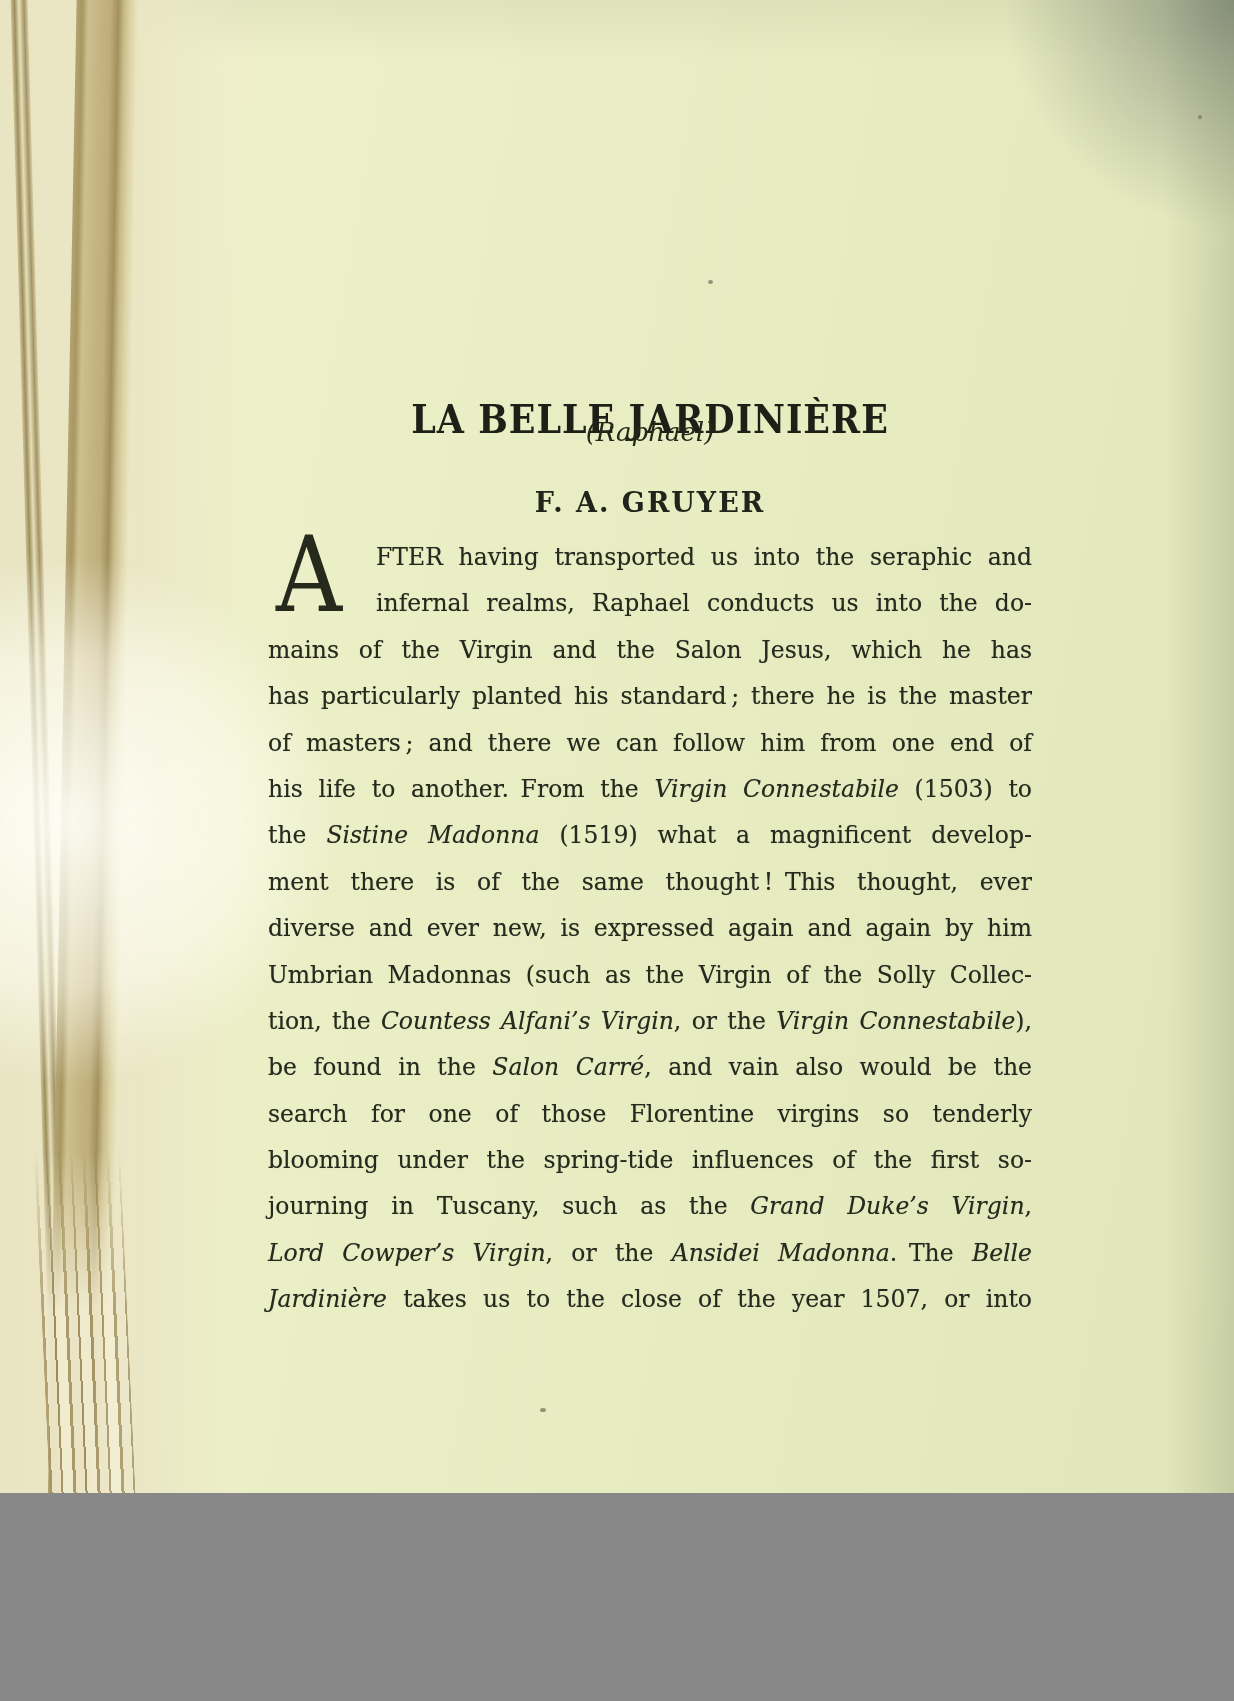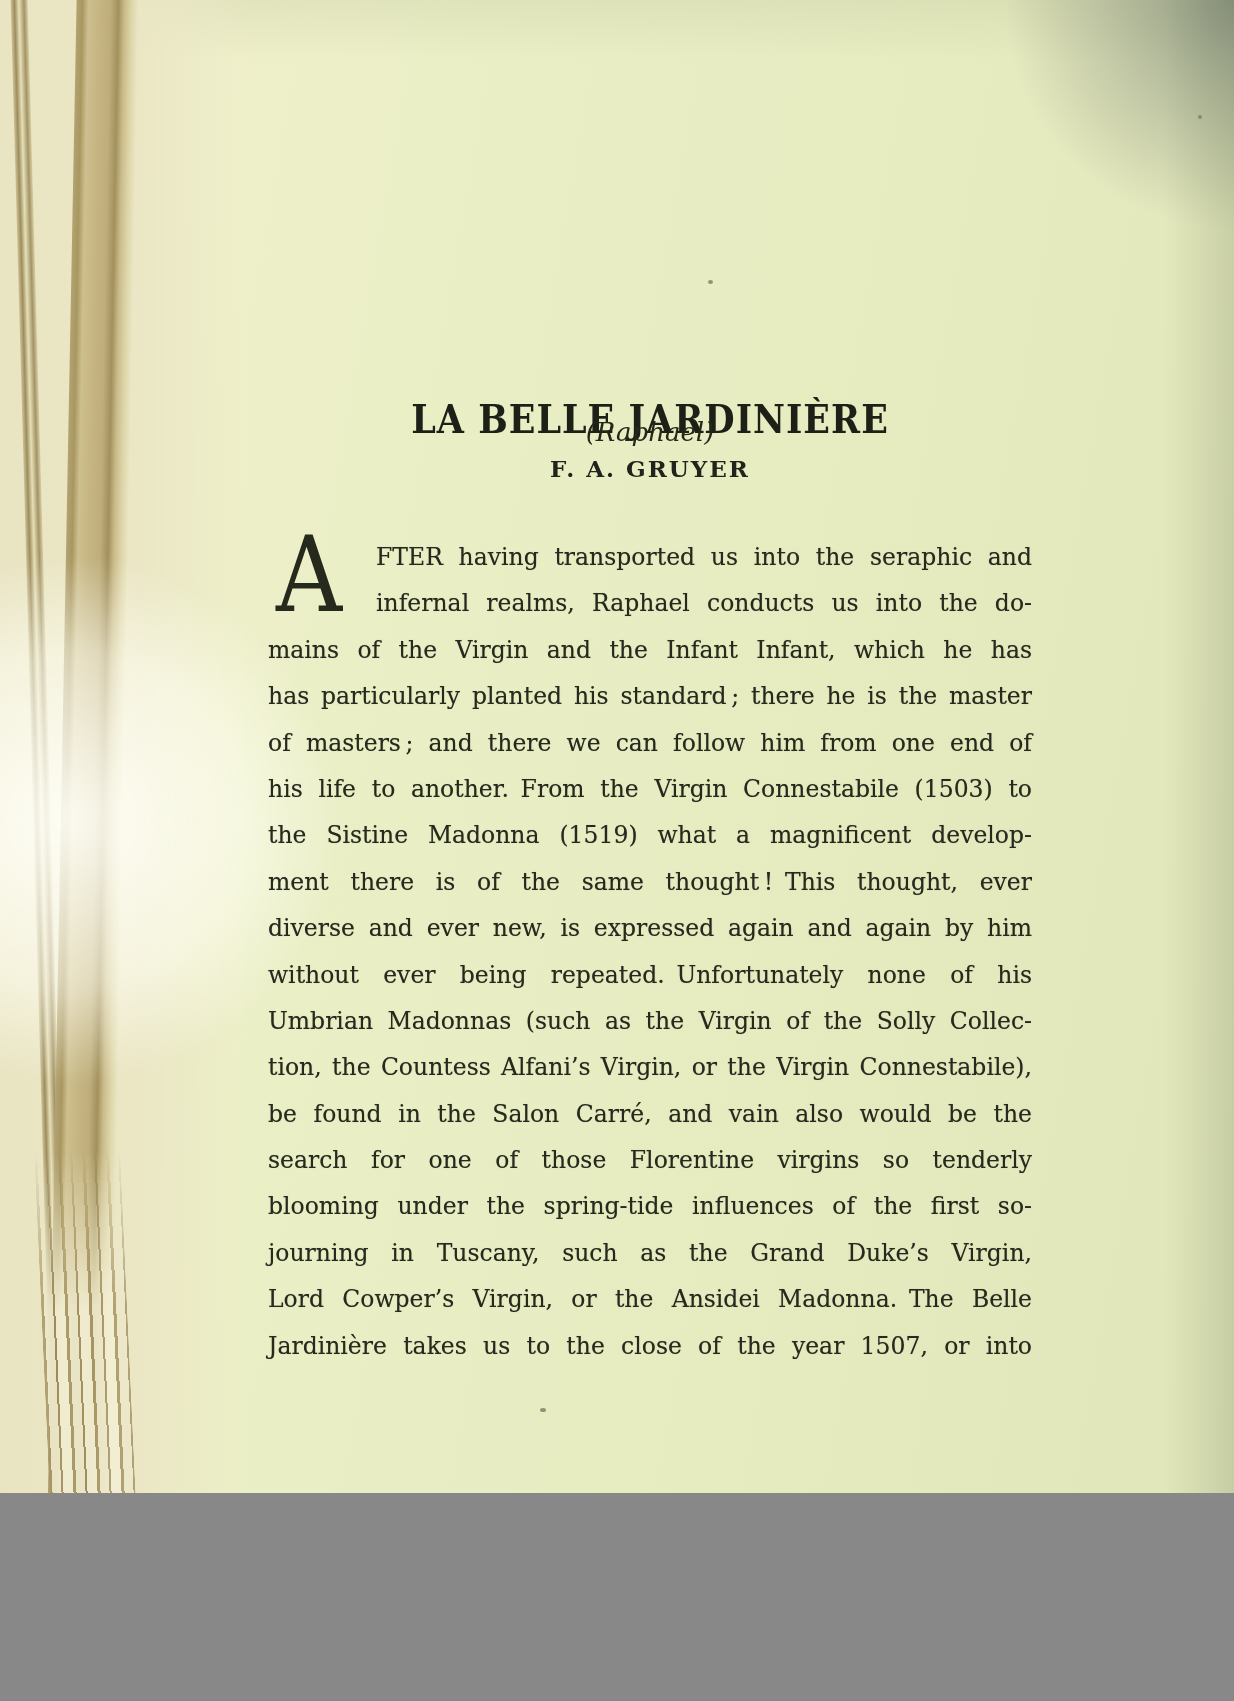"F. A. GRUYER" .author { font-size: 23px -> 27px; top: 455px -> 487px }
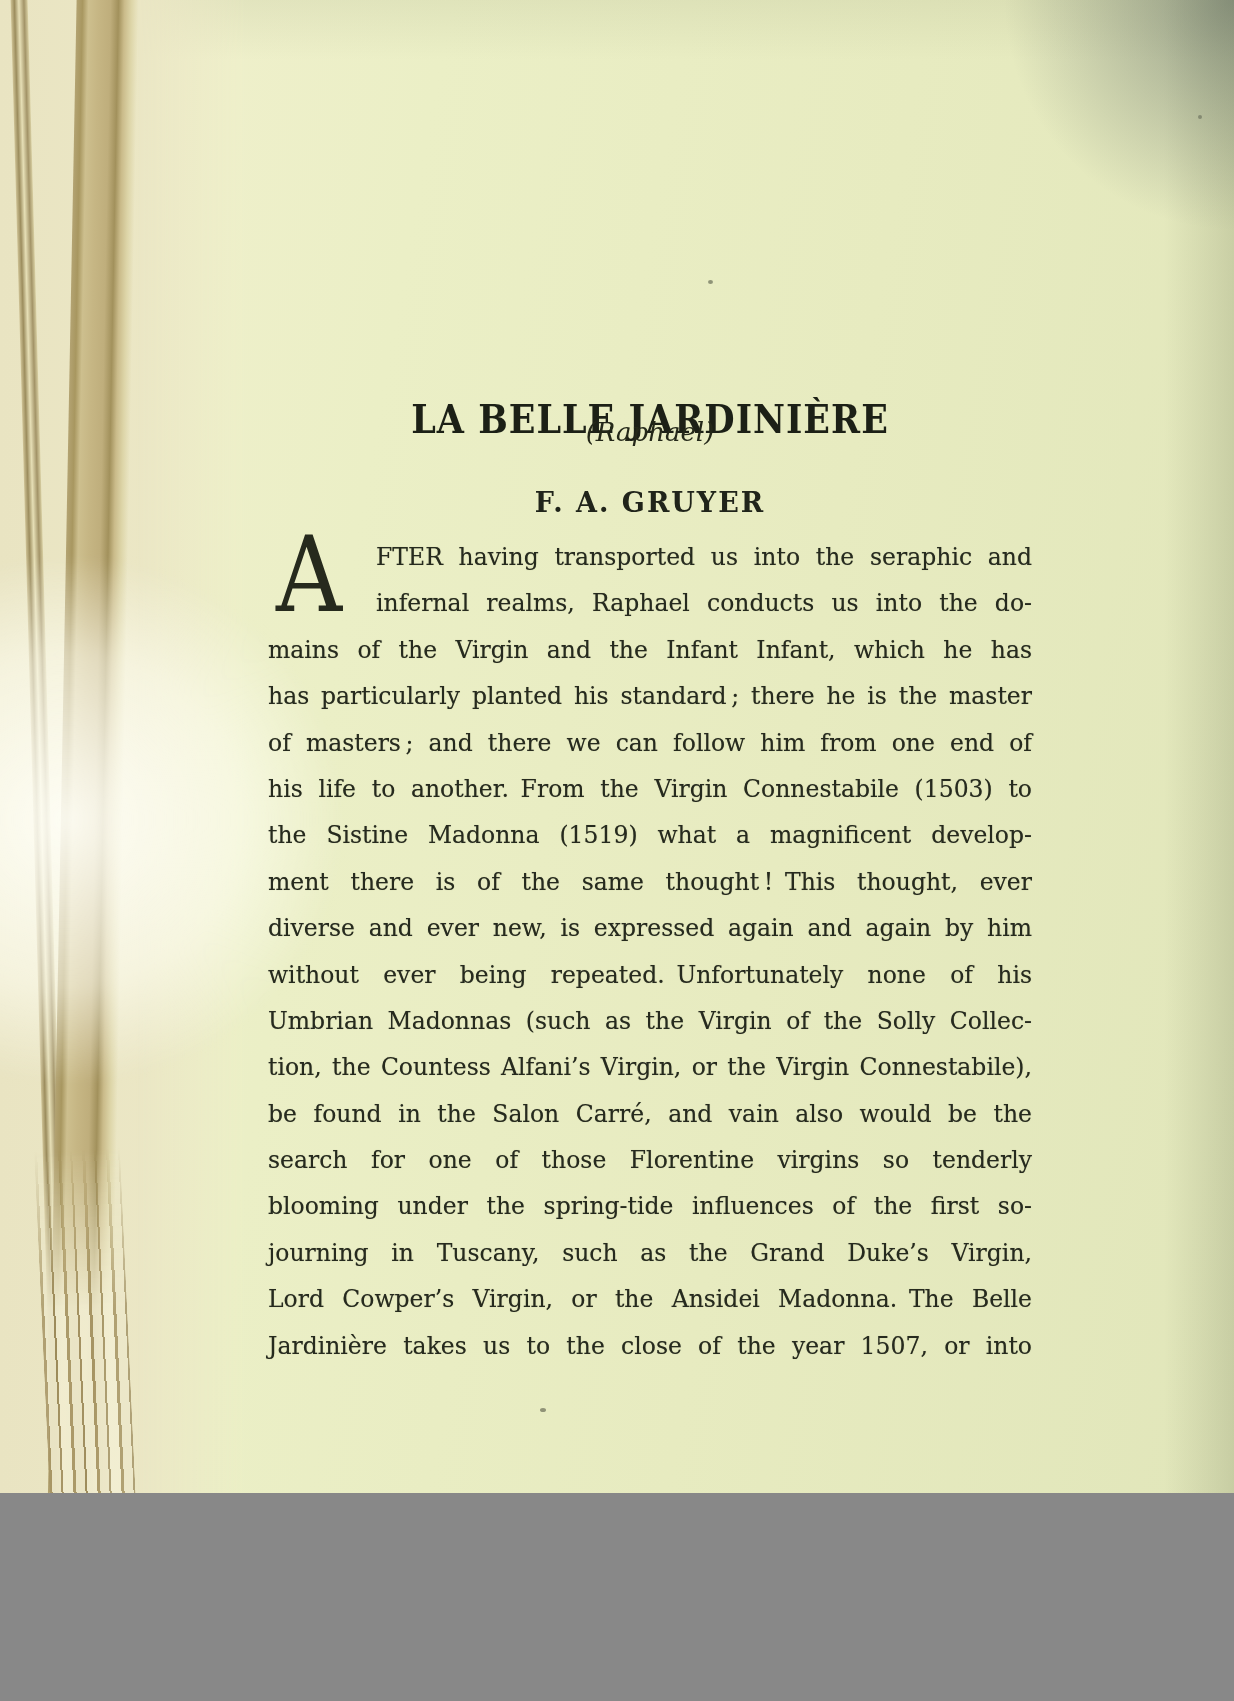"mains of the Virgin and" span { text: Infant Infant -> Salon Jesus }
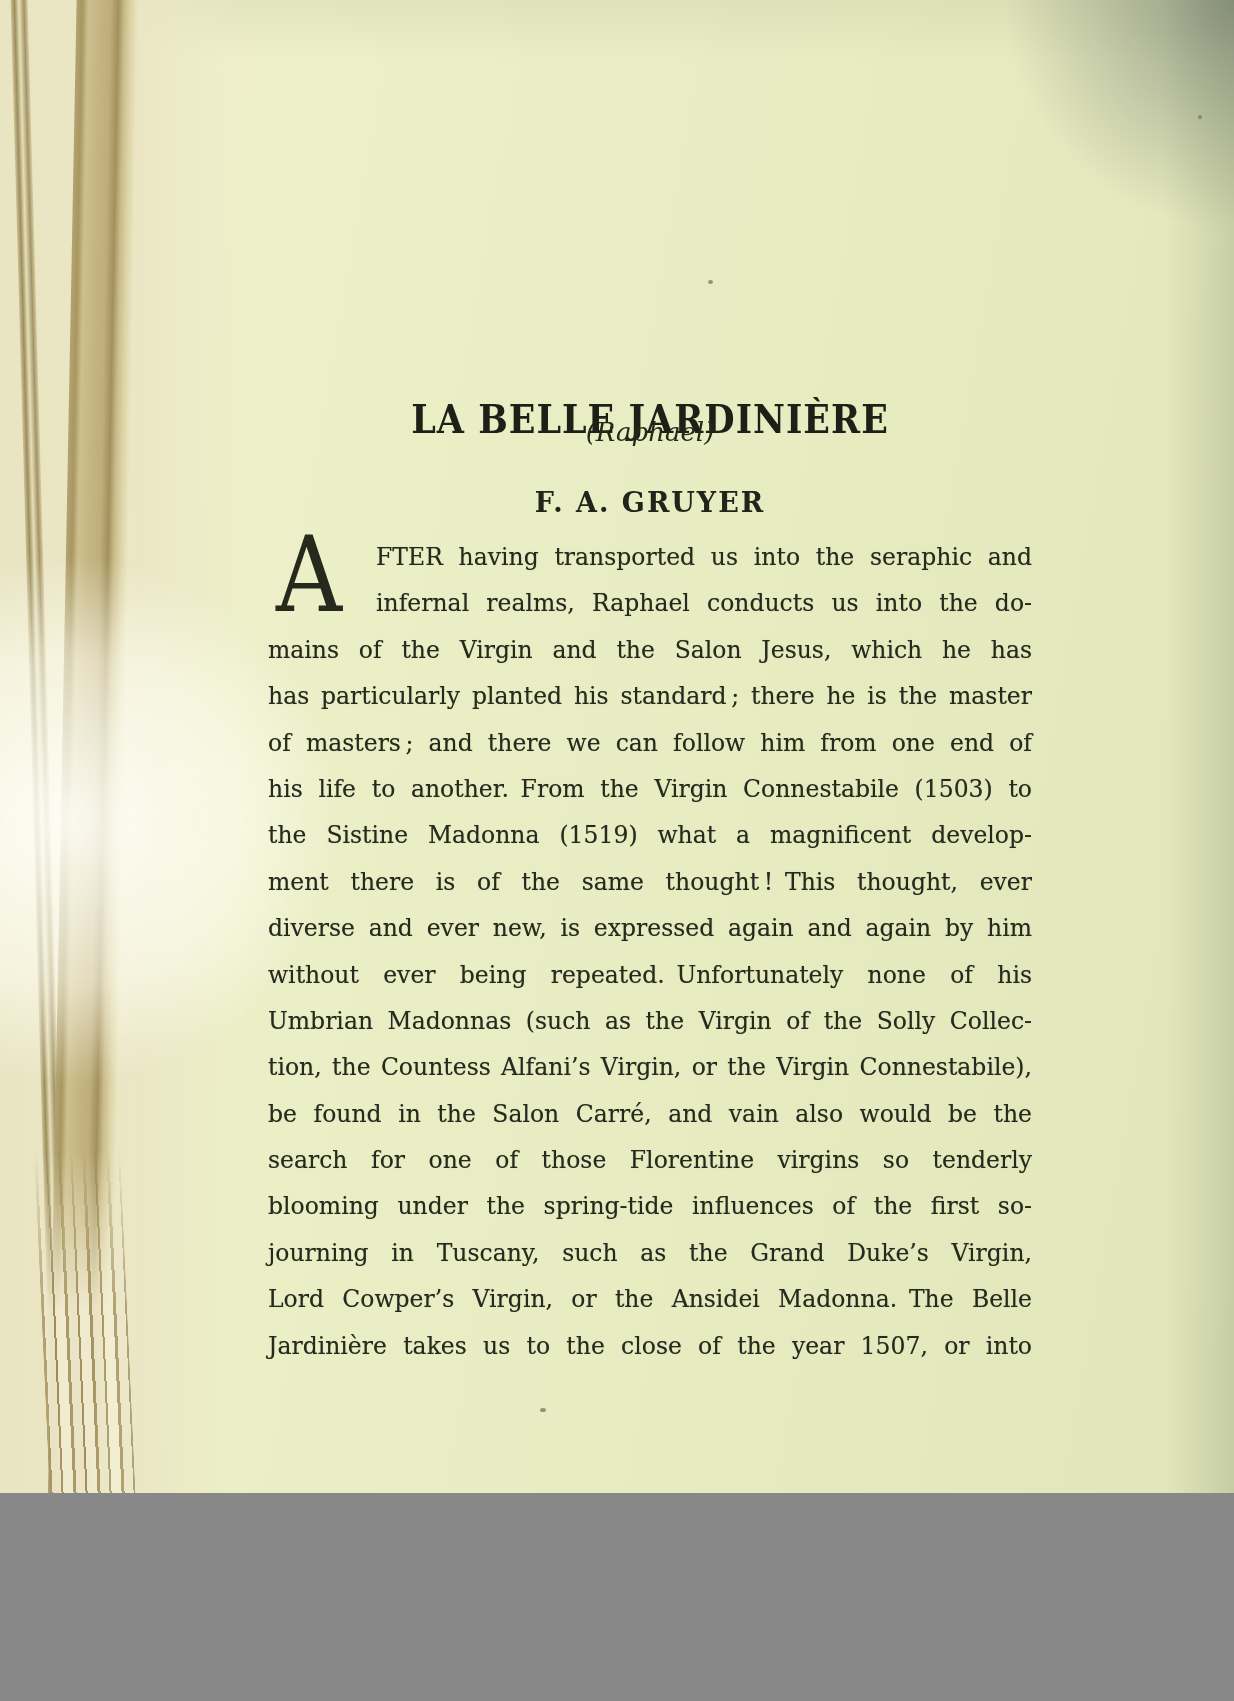"Virgin Connestabile" .text-line .it { font-style: none -> italic }
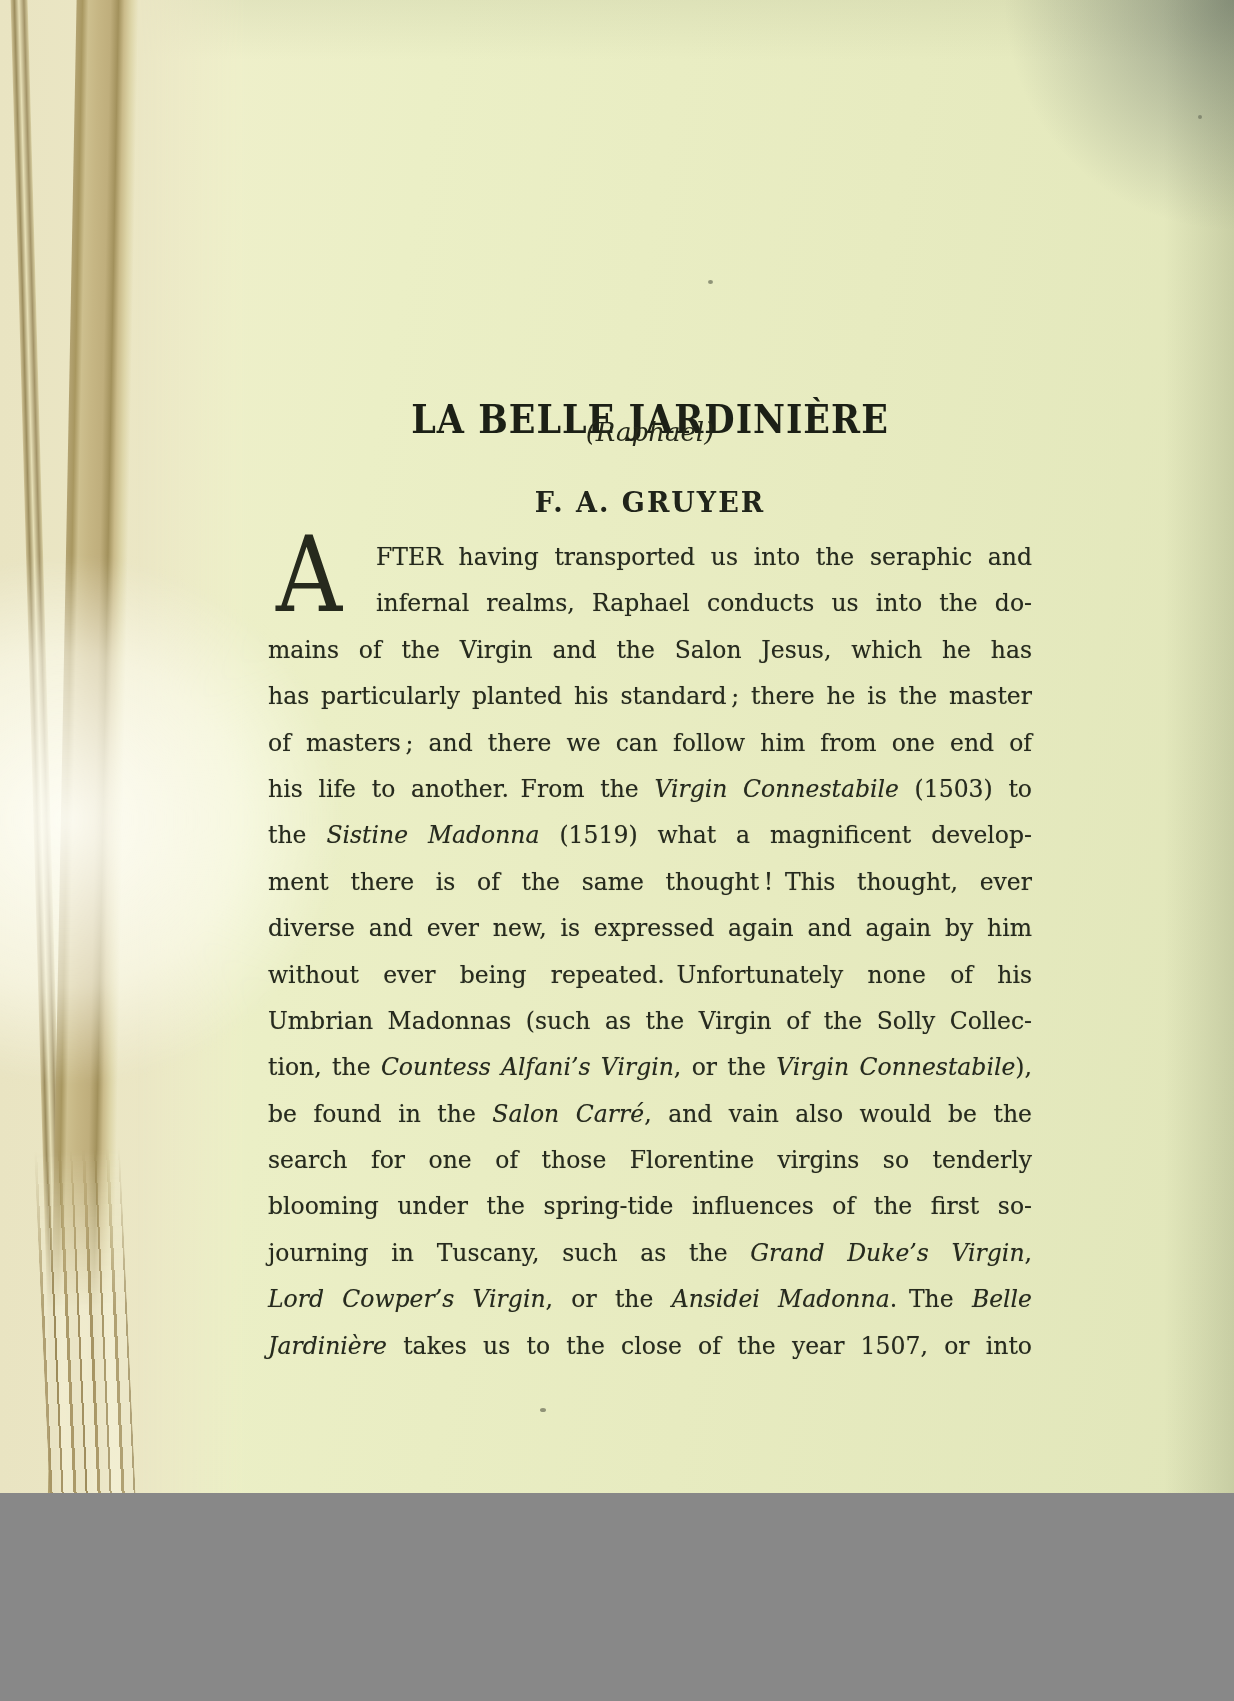"without ever being repeated." div.text-line { html: <div><span>without ever being repeated. Unfortunately none of his</span></div> -> none }
